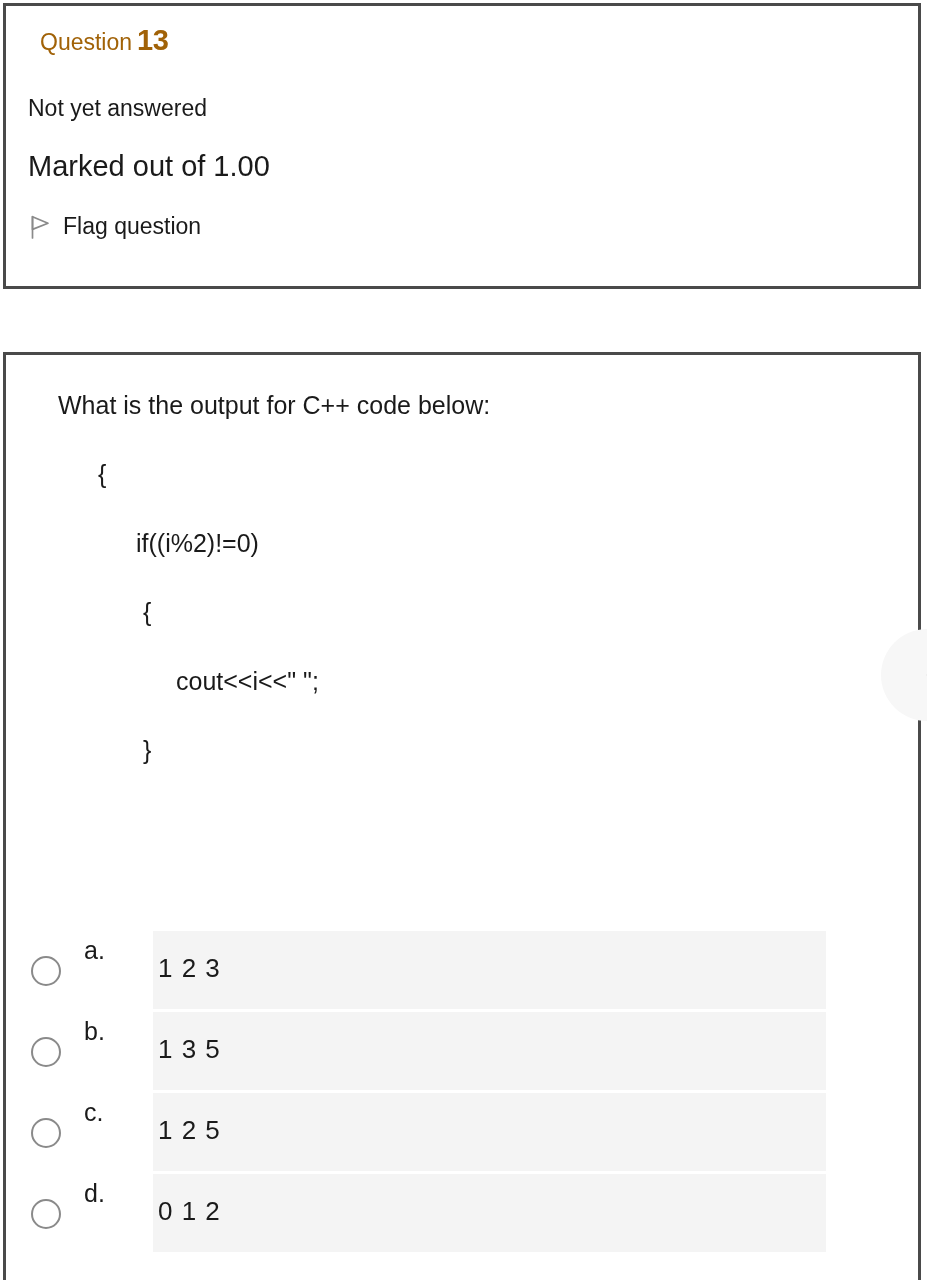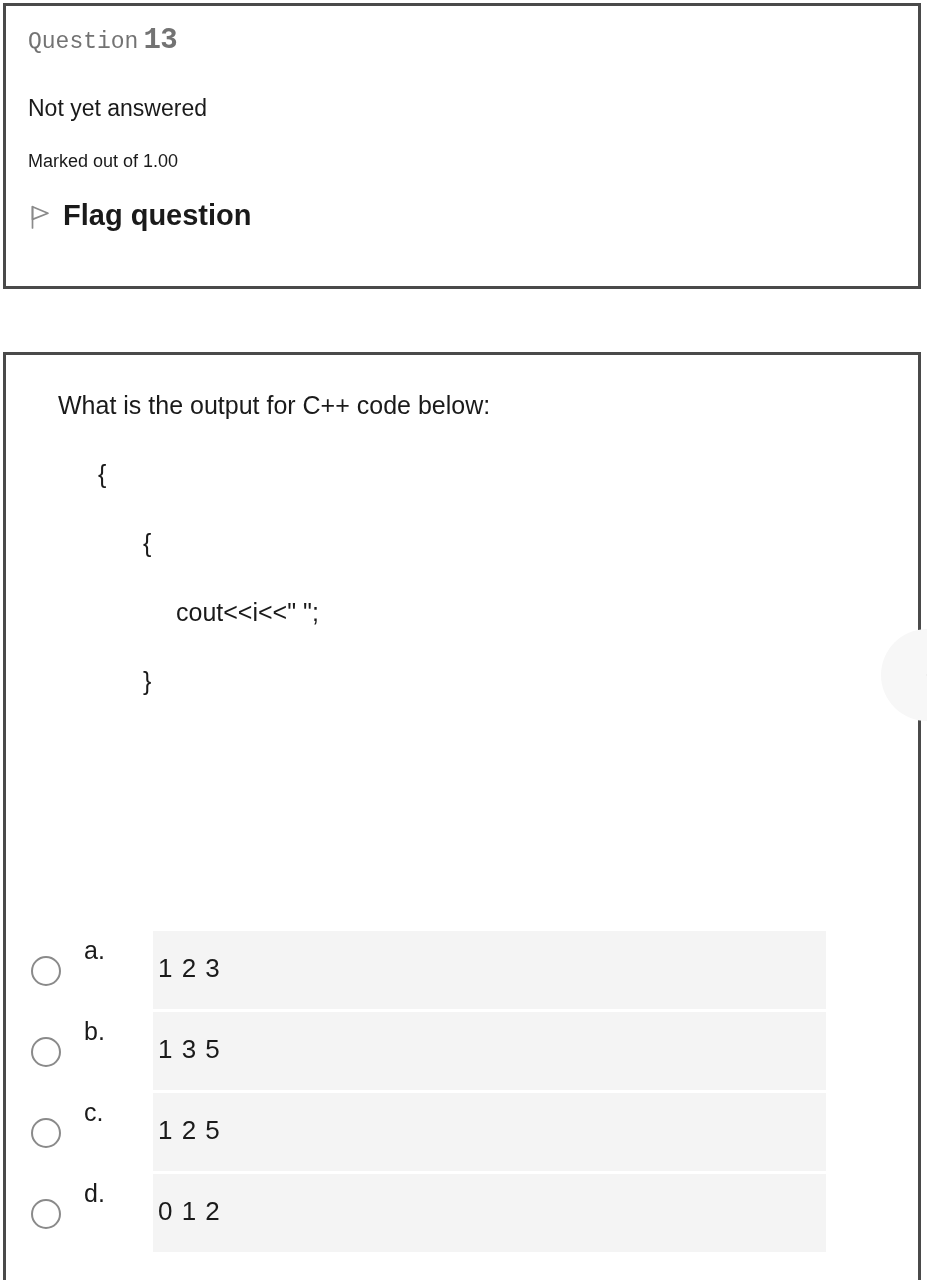"Question 13" .q-heading { color: #737373 -> #a16207; font-family: Liberation Mono, monospace -> none; margin: 0 0 0 0 -> 0 0 0 12px }
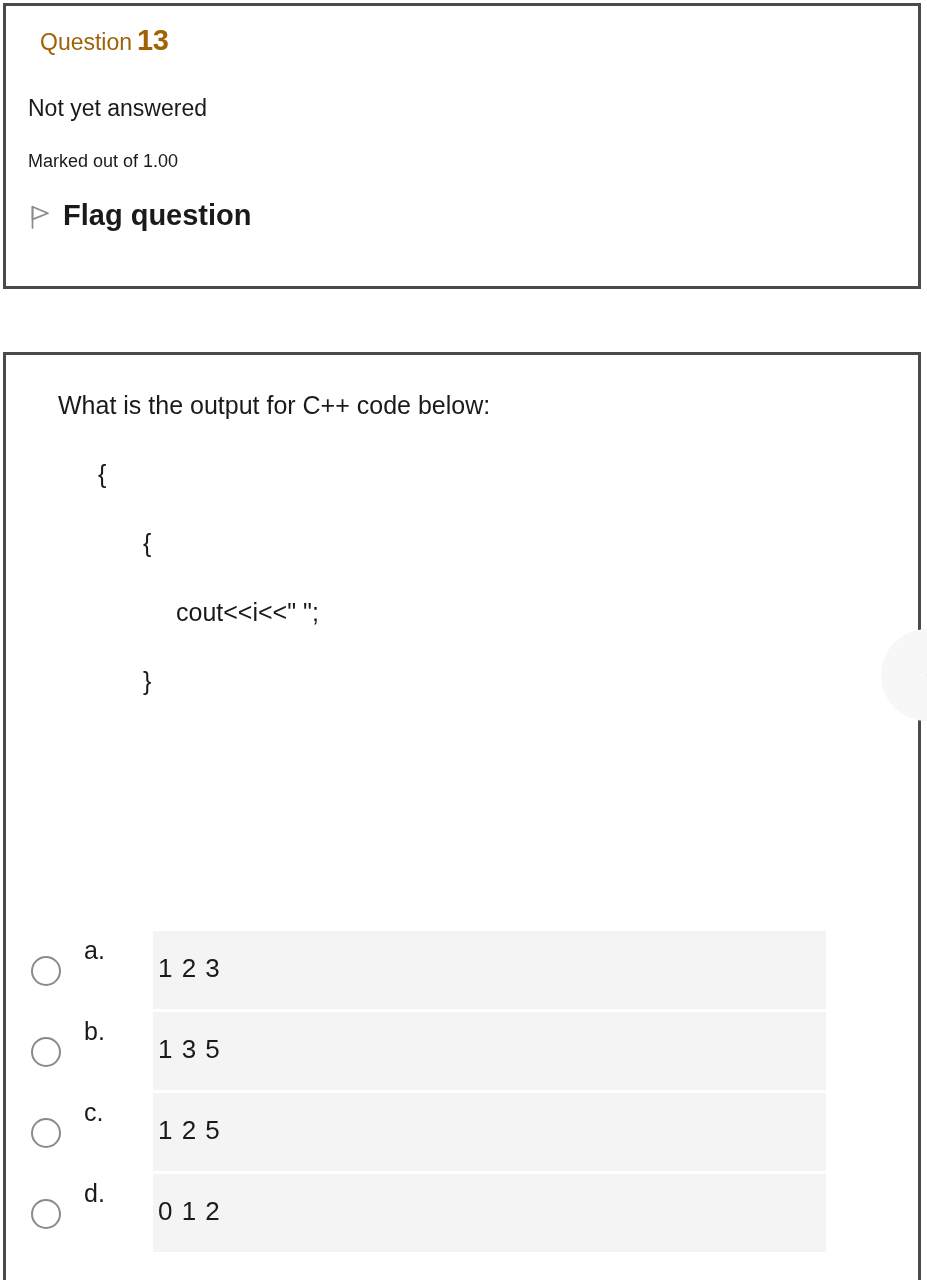"Marked out of 1.00" .q-marks { font-size: 18px -> 29px }
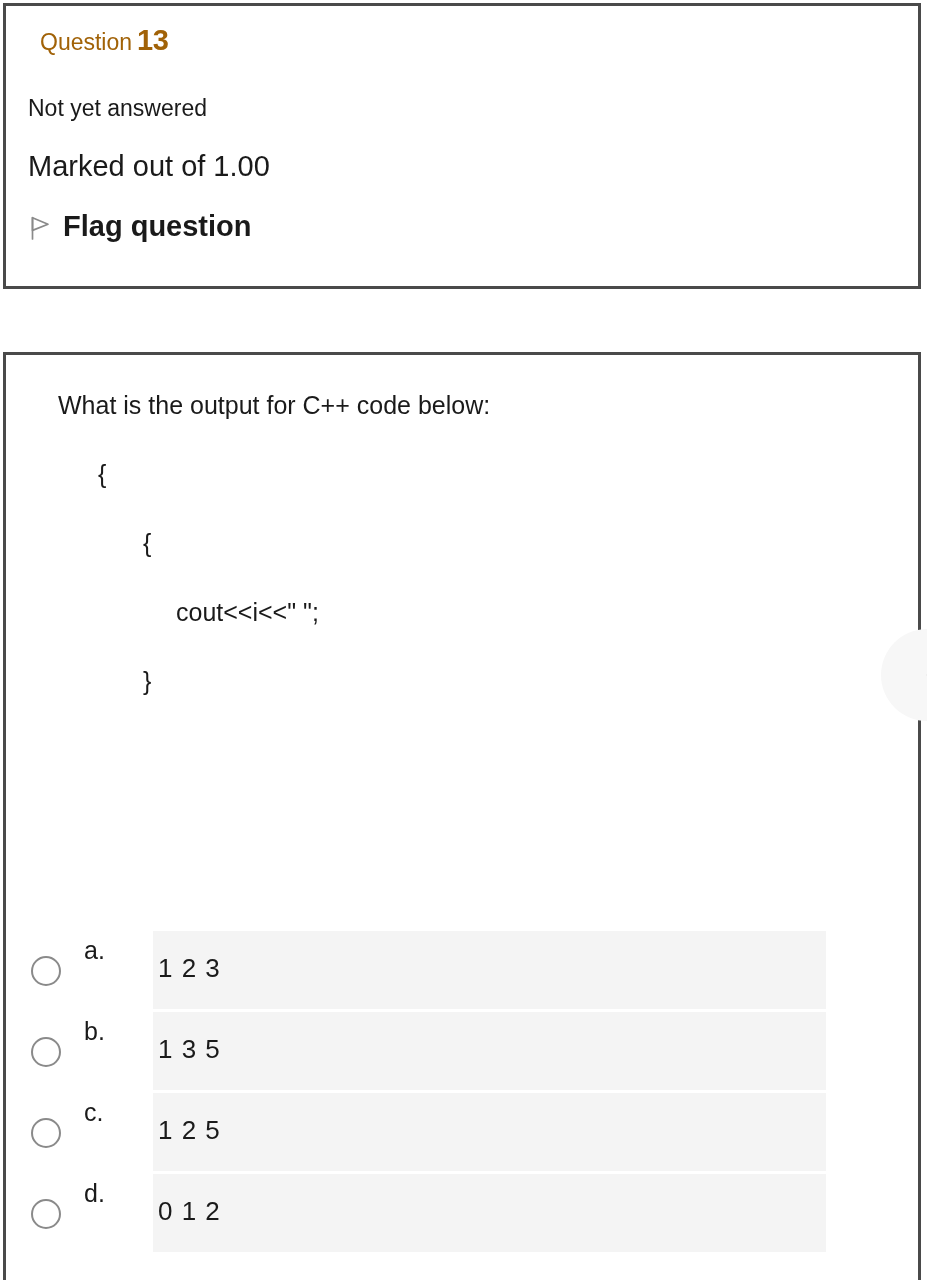"Flag question" .q-flag-label { font-size: 29px -> 23px; font-weight: bold -> none }
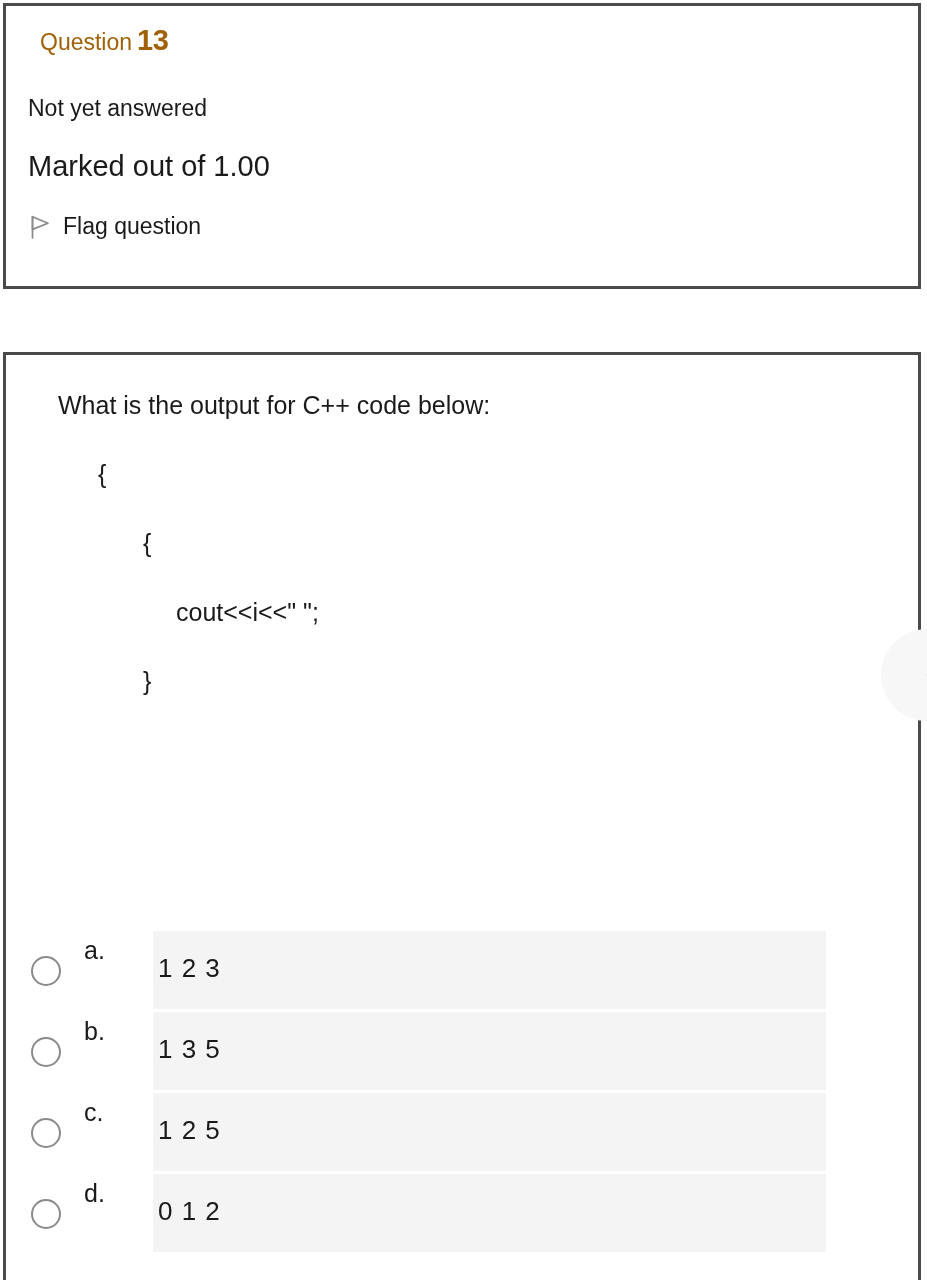"if((i%2)!=0)" div.code-line { html: none -> <div>if((i%2)!=0)</div> }
